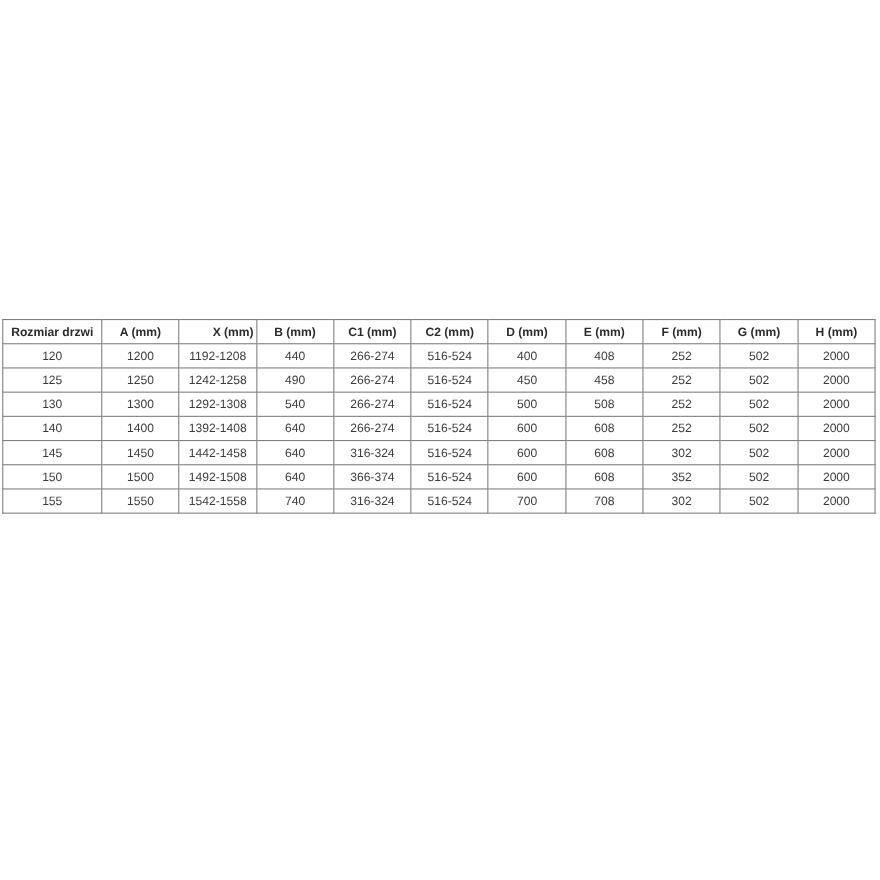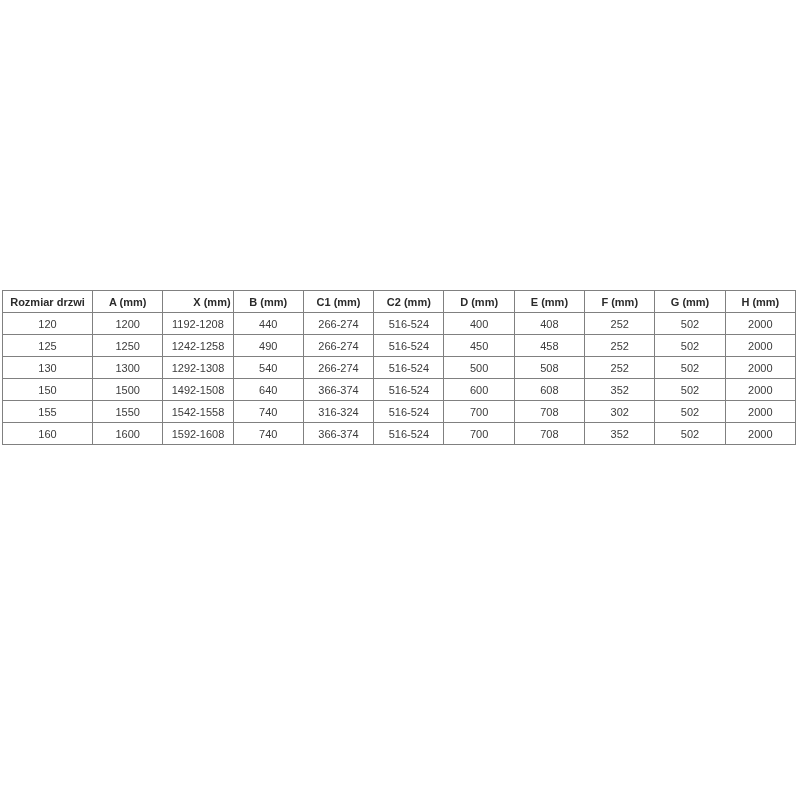"140" tr { html: none -> <tr> <td>140</td> <td>1400</td> <td>1392-1408</td> <td>640</td> <td>266-274</td> <td>516-524</td> <td>600</td> <td>608</td> <td>252</td> <td>502</td> <td>2000</td> </tr> }
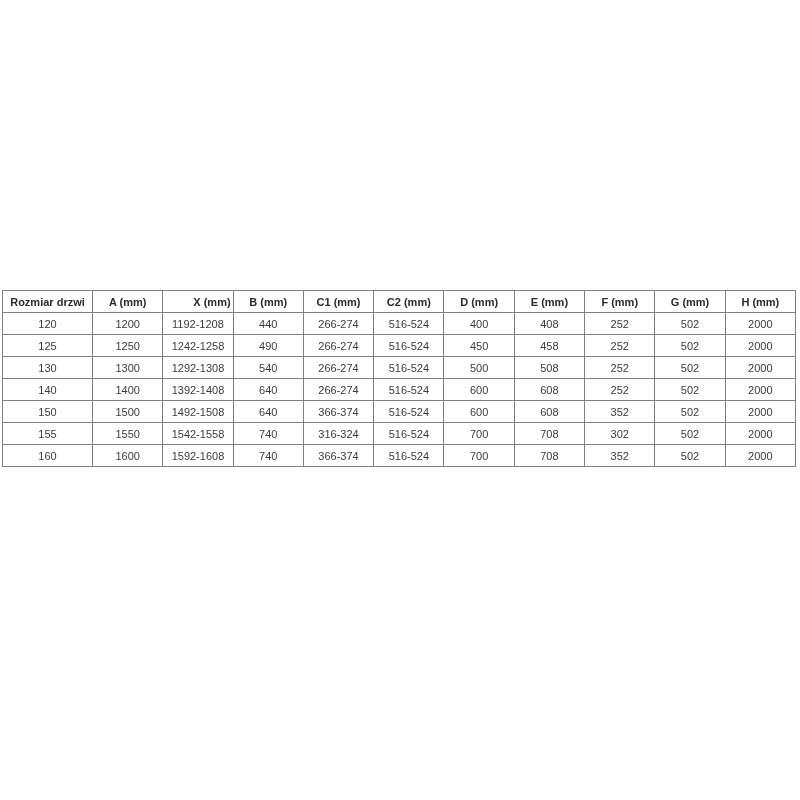"145" tr { html: none -> <tr> <td>145</td> <td>1450</td> <td>1442-1458</td> <td>640</td> <td>316-324</td> <td>516-524</td> <td>600</td> <td>608</td> <td>302</td> <td>502</td> <td>2000</td> </tr> }
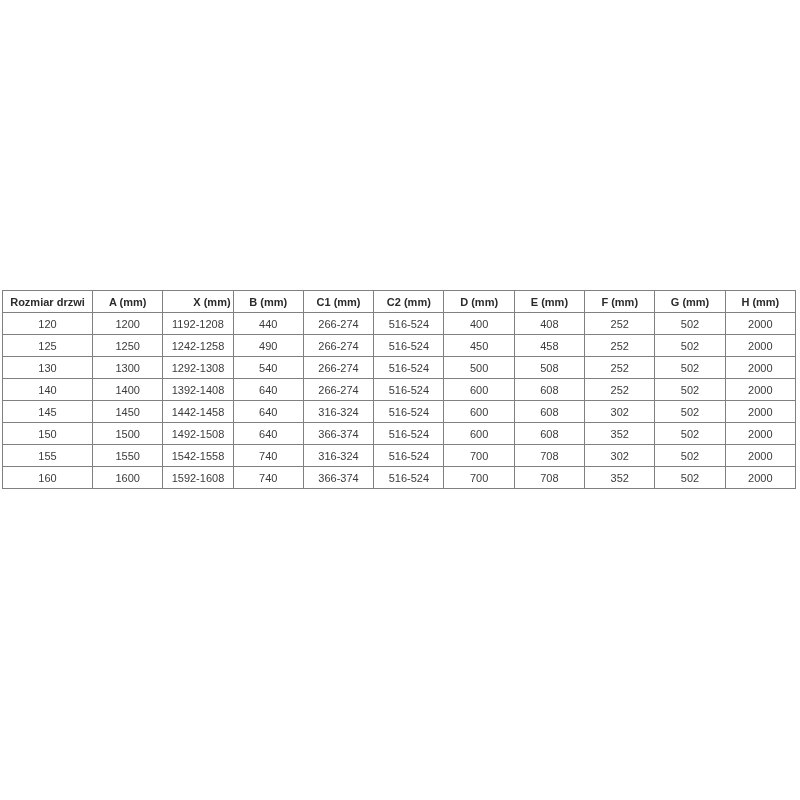"160" tr { html: <tr> <td>160</td> <td>1600</td> <td>1592-1608</td> <td>740</td> <td>366-374</td> <td>516-524</td> <td>700</td> <td>708</td> <td>352</td> <td>502</td> <td>2000</td> </tr> -> none }
